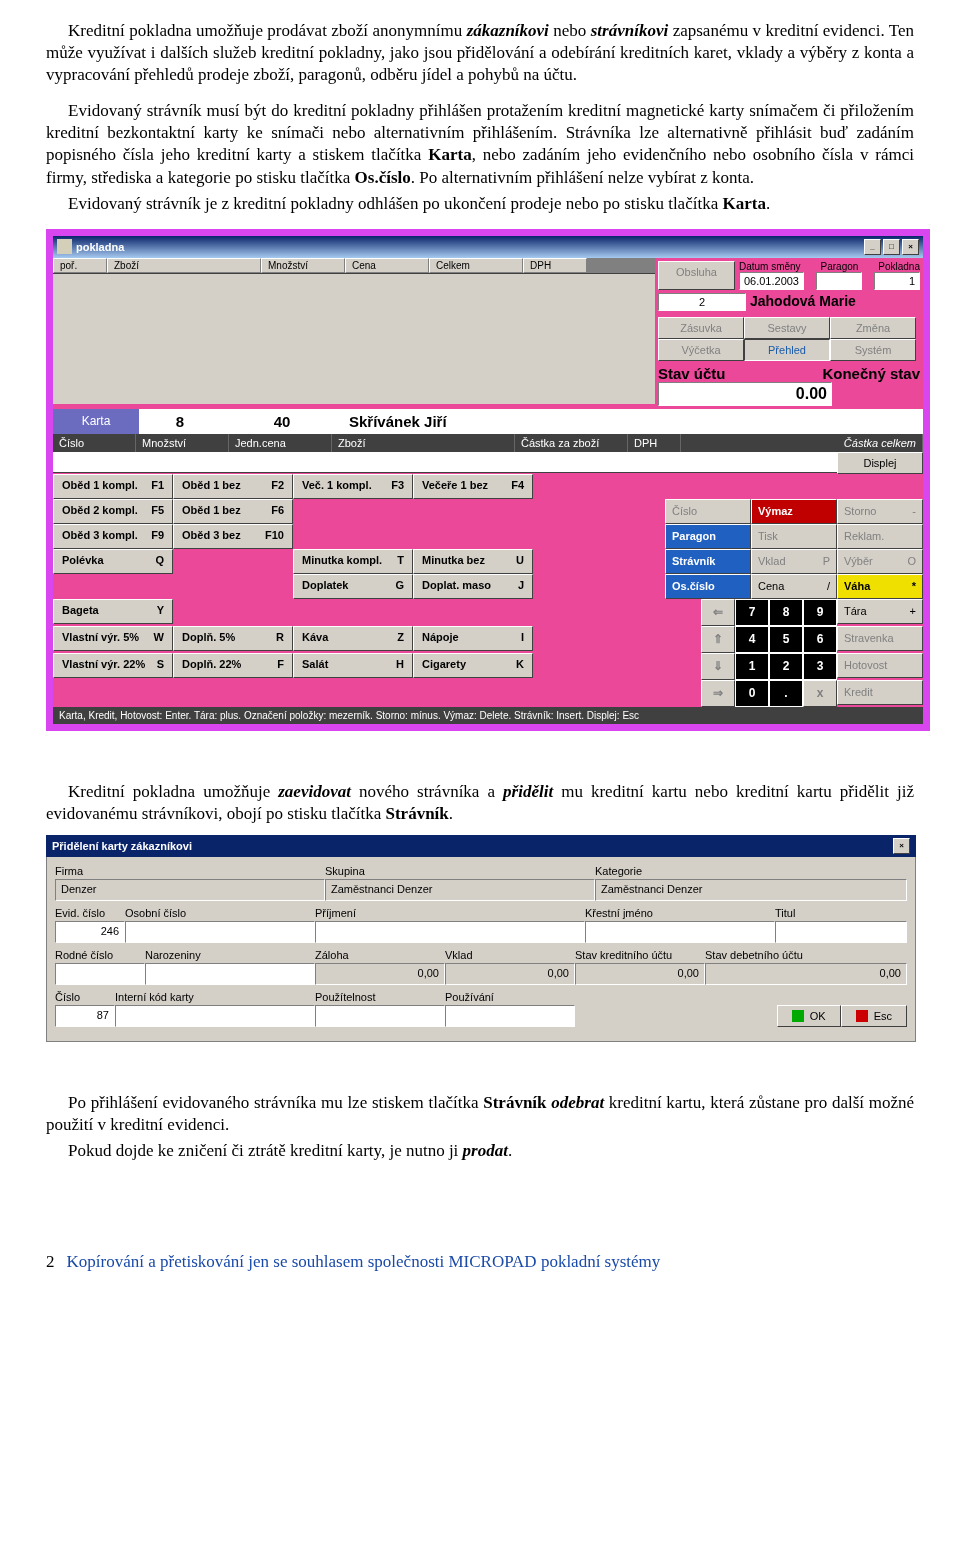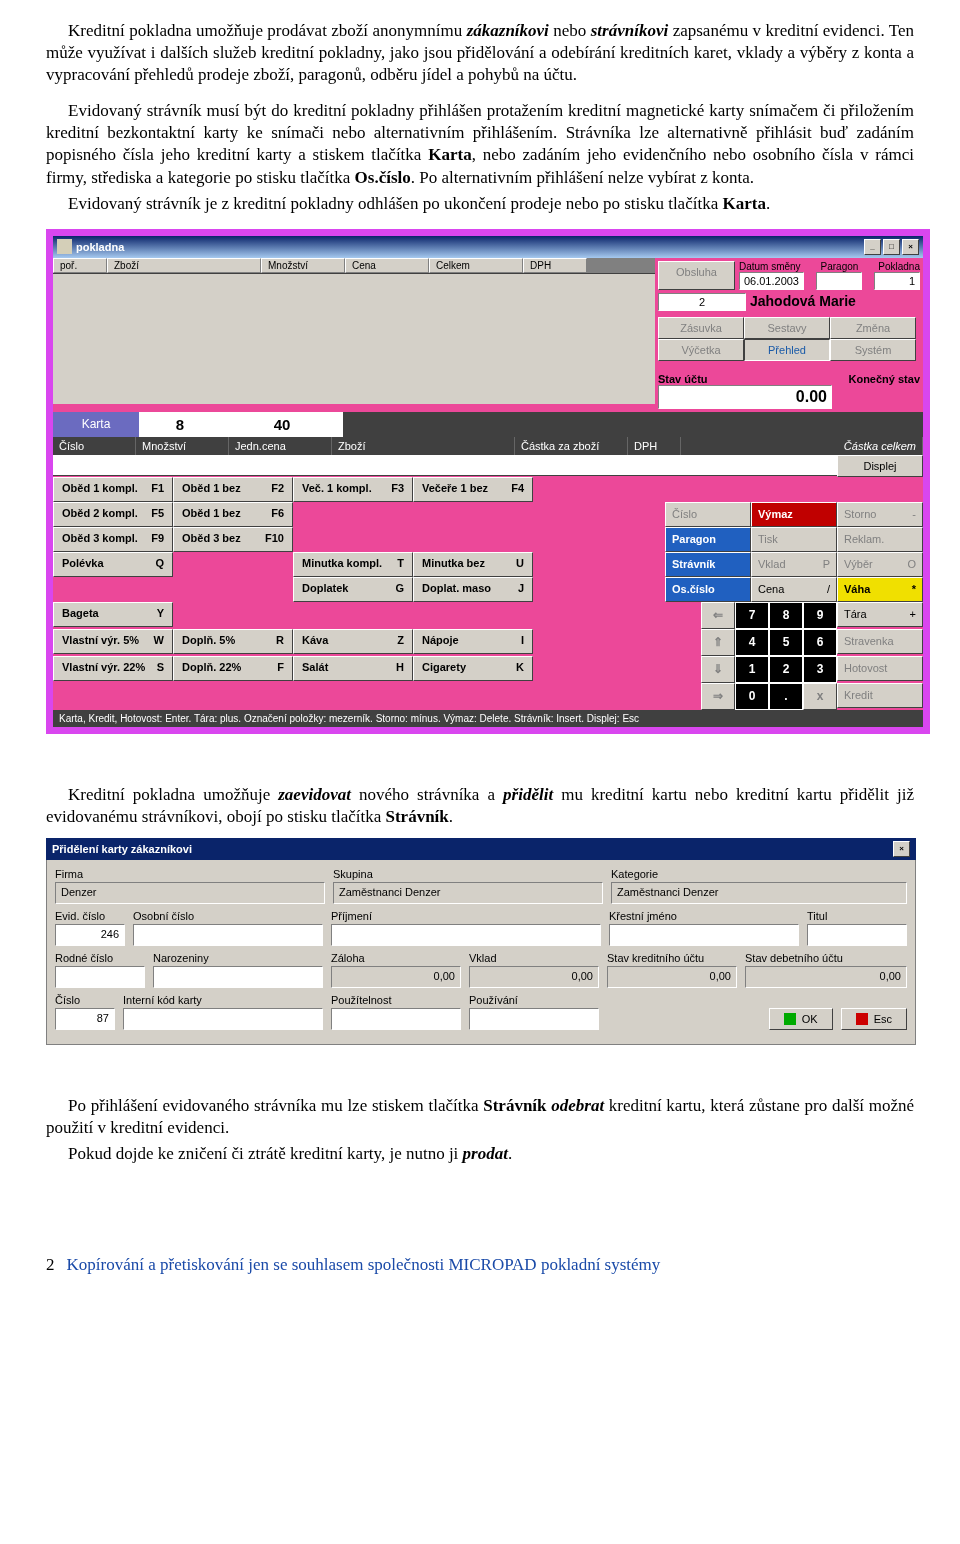"Stav účtu" div.flex { font-size: 11px -> 15px; margin-top: 12px -> 4px }
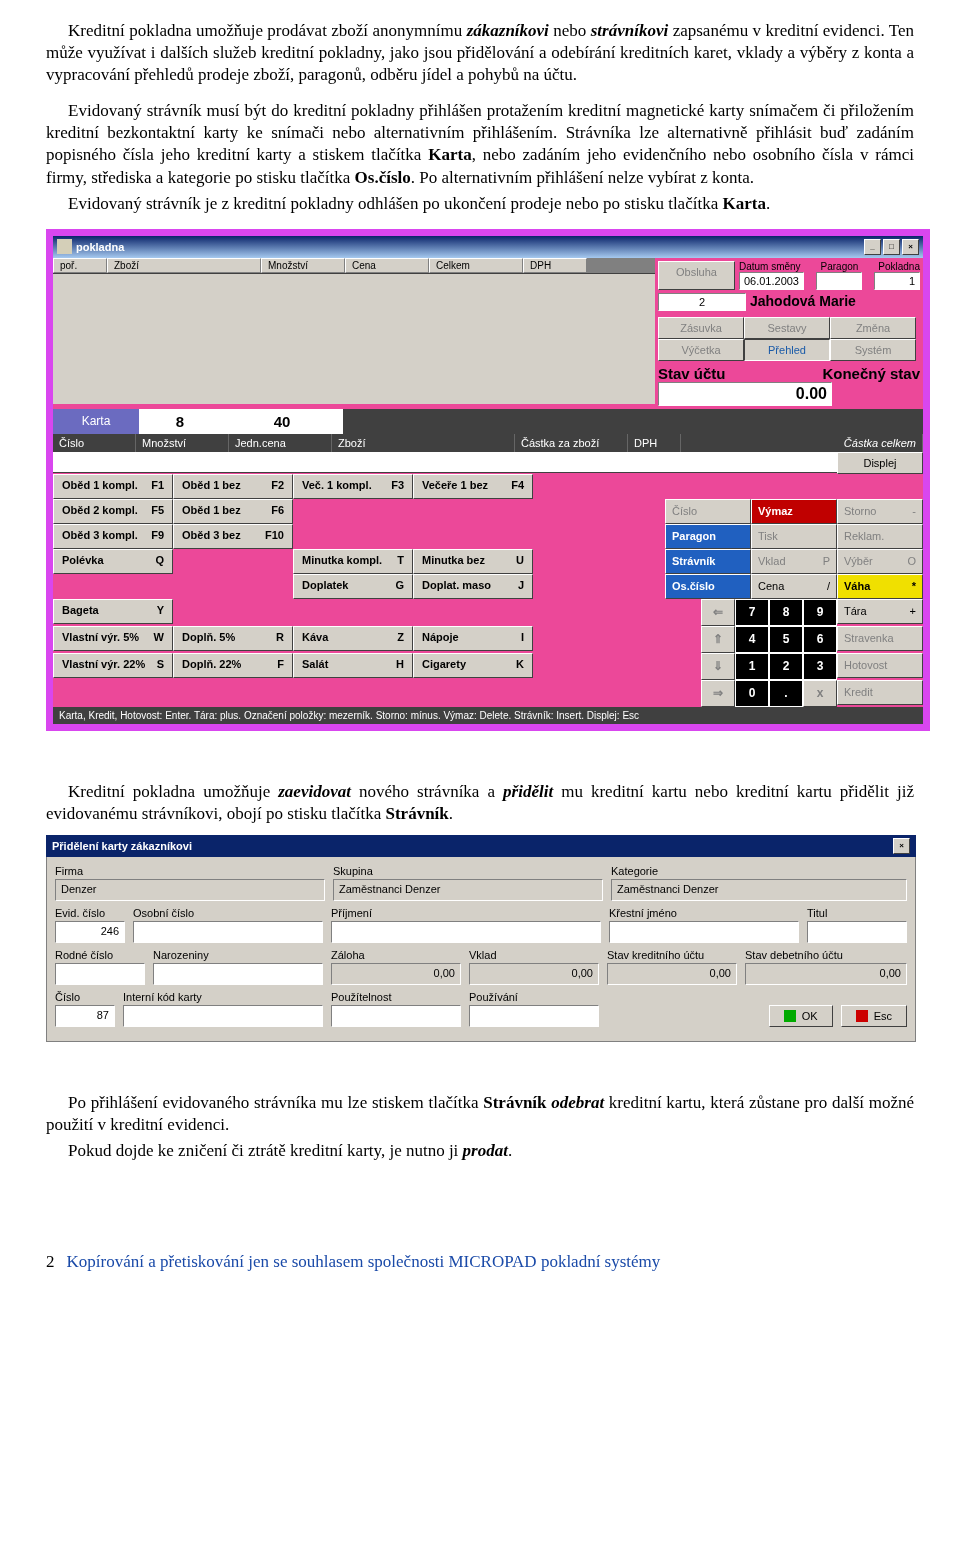"Skřívánek Jiří" div.bigwhite { html: none -> <div>Skřívánek Jiří</div> }
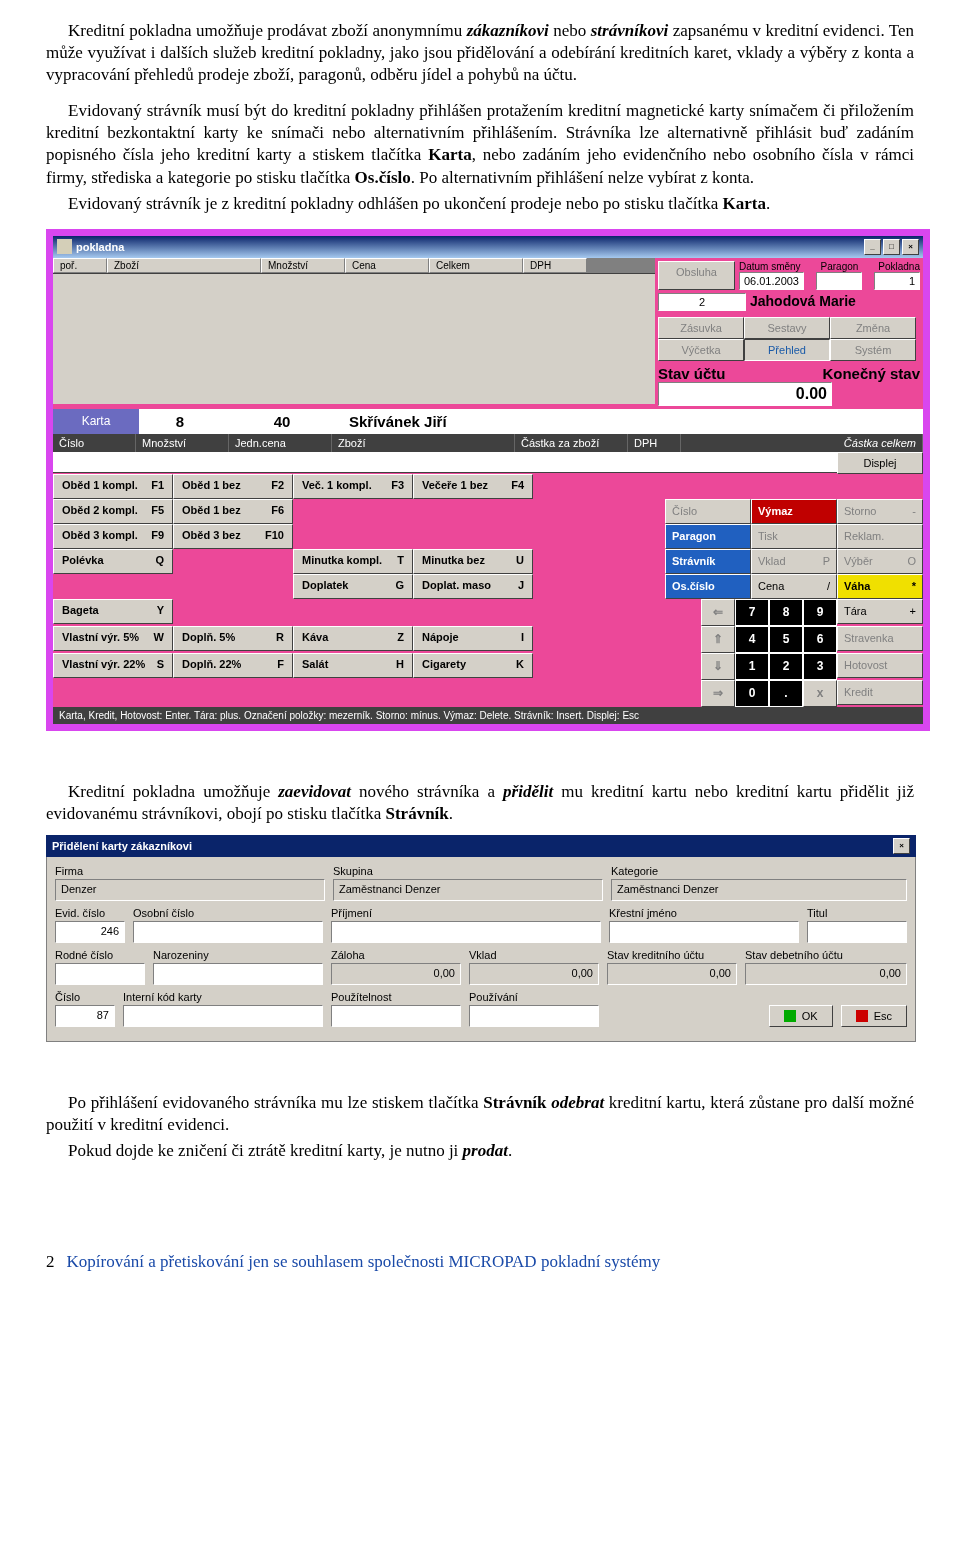"Firma" .fldrow { gap: 8px -> none }
